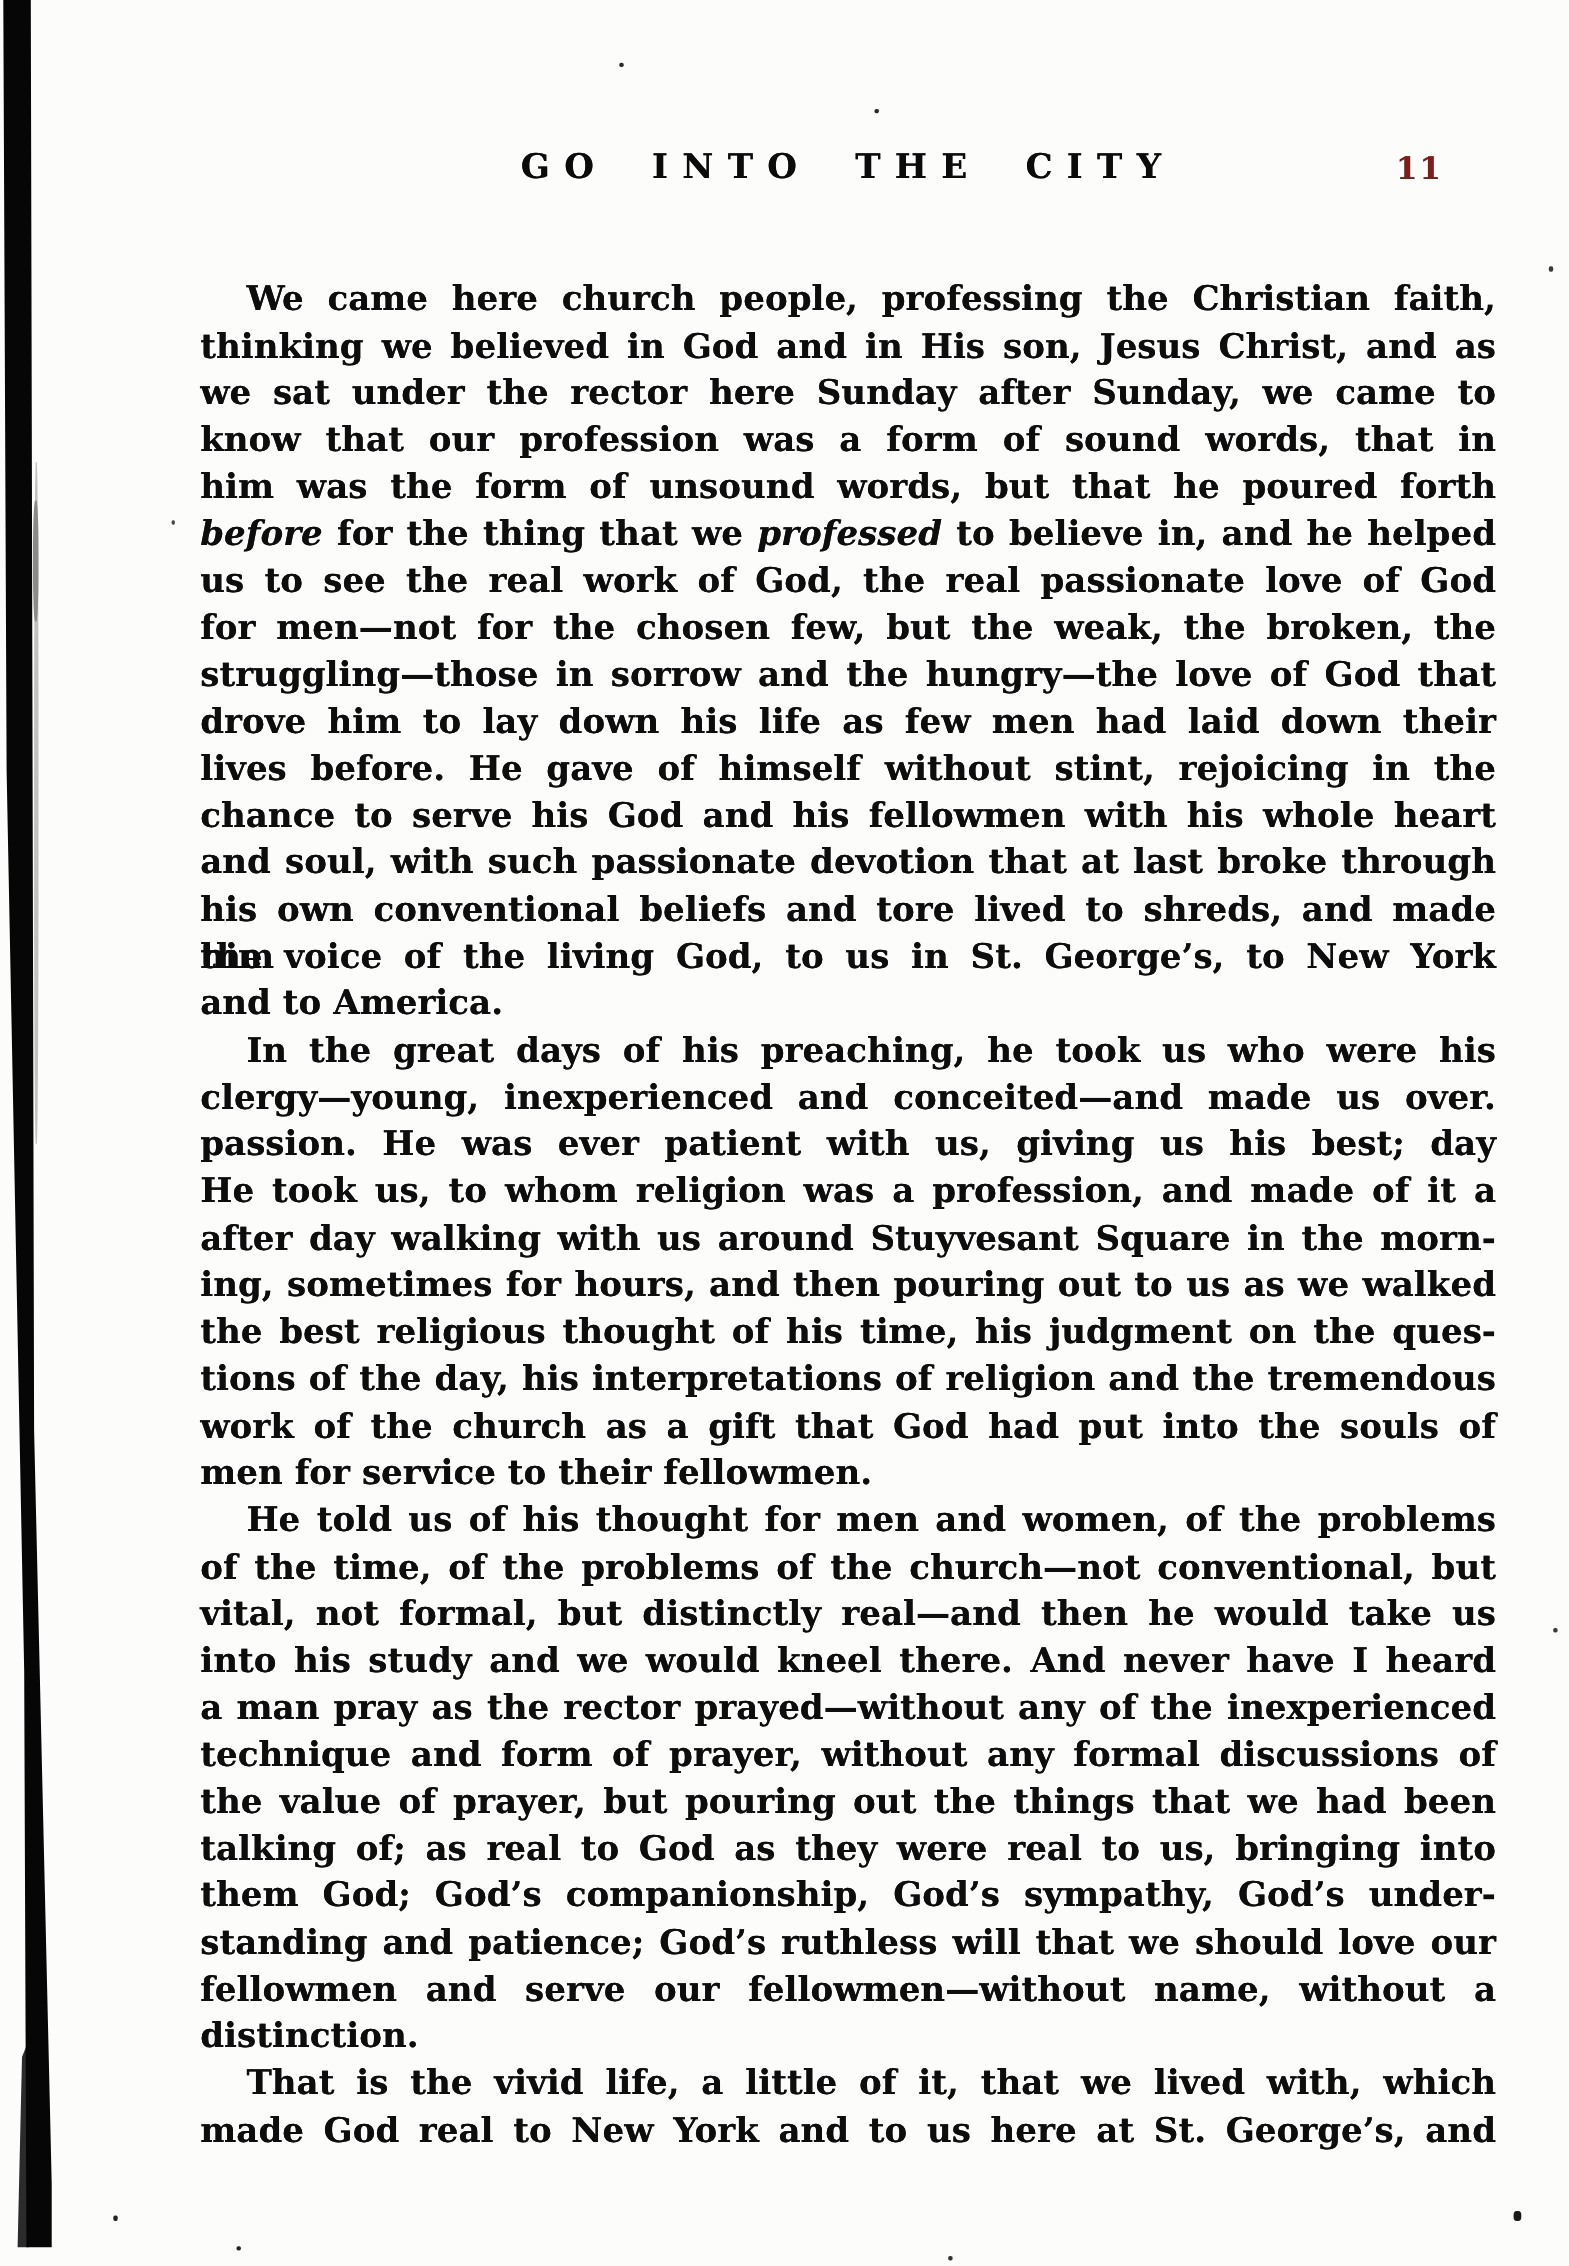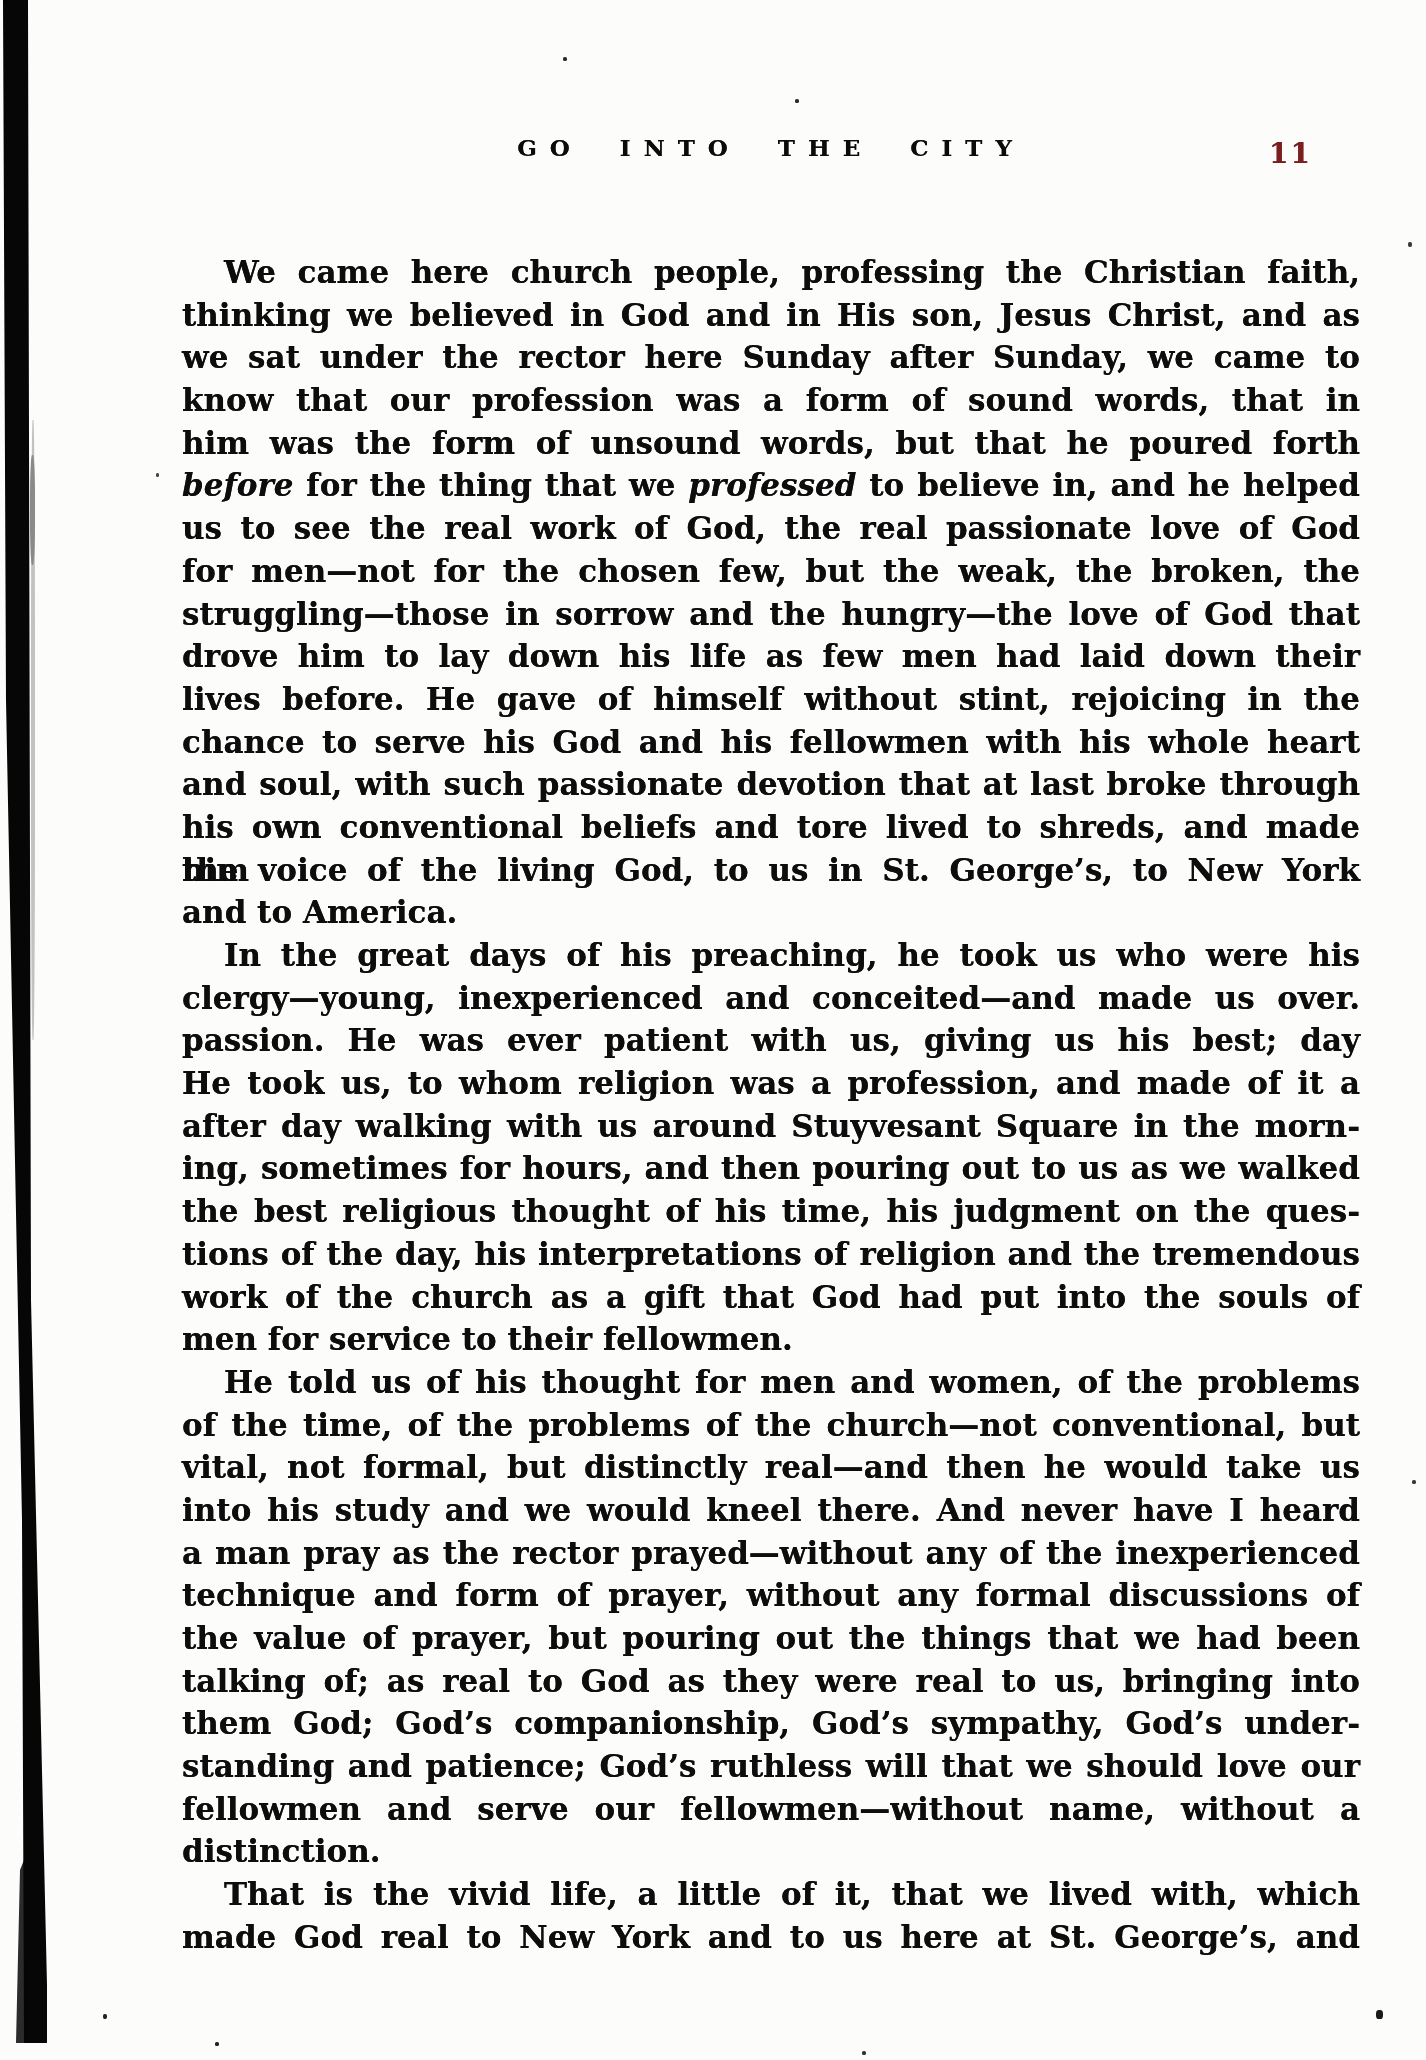"GO INTO THE CITY" .running-title { font-size: 23px -> 31px }
